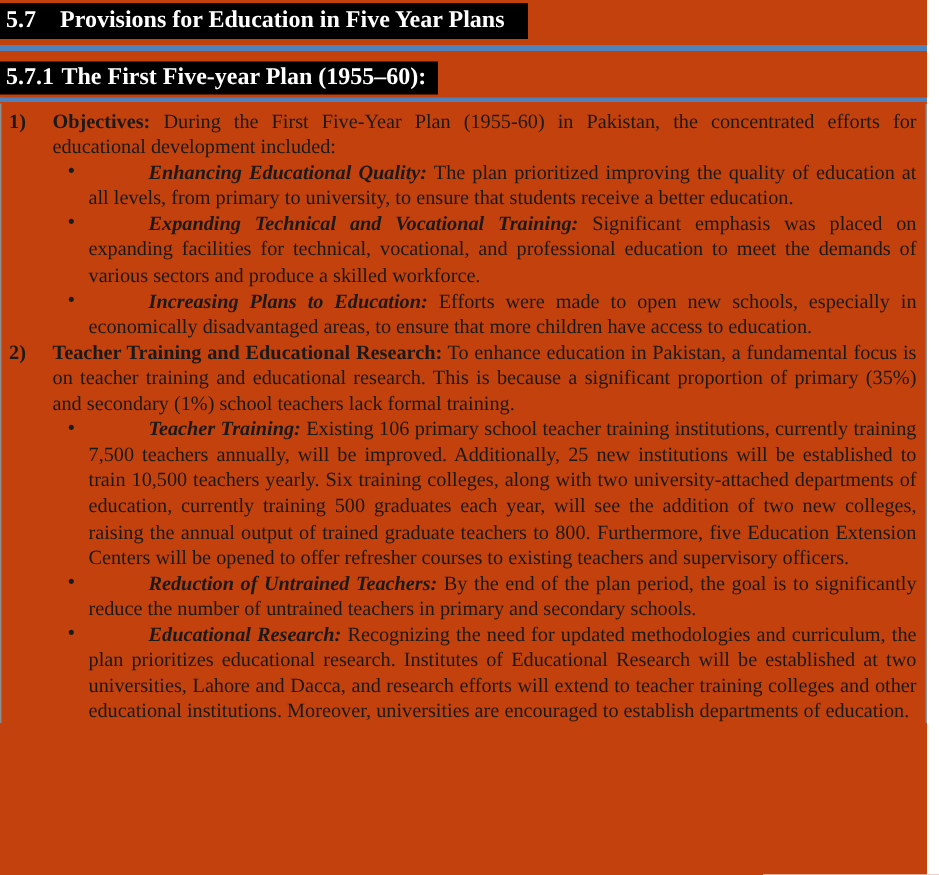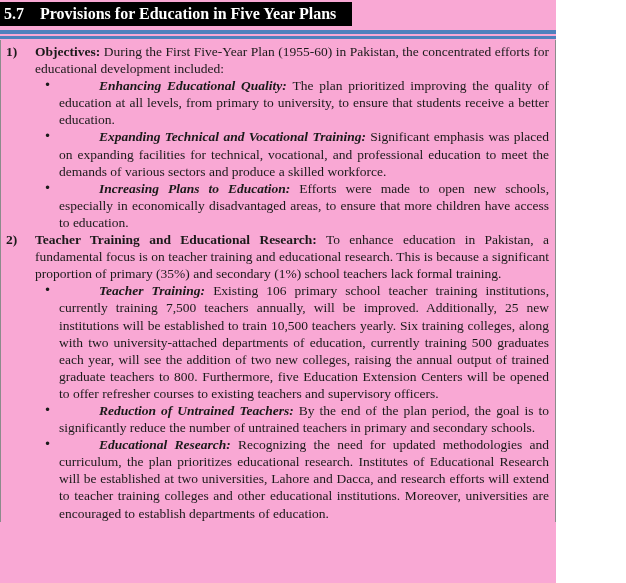"5.7 Provisions for Education in" .page { background: #f9a8d4 -> #c2410c; width: 556px -> 618px }
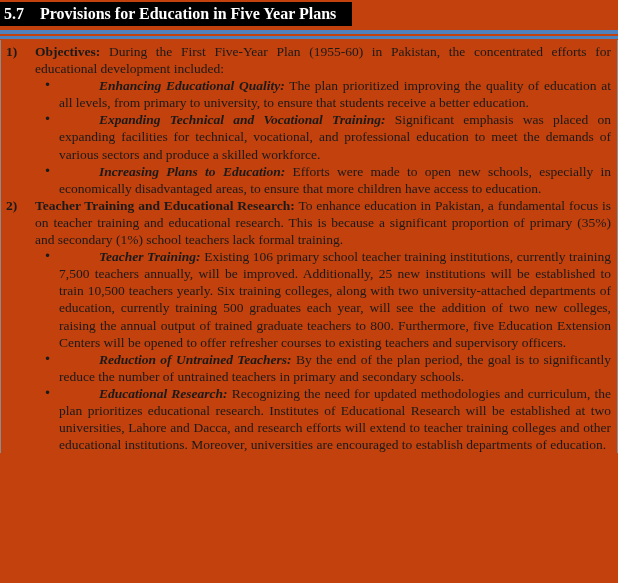"5.7.1 The First Five-year Plan" div.hbar { html: none -> <div> <span>5.7.1</span><span>The First Five-year Plan (1955–60):</span> </div> }
